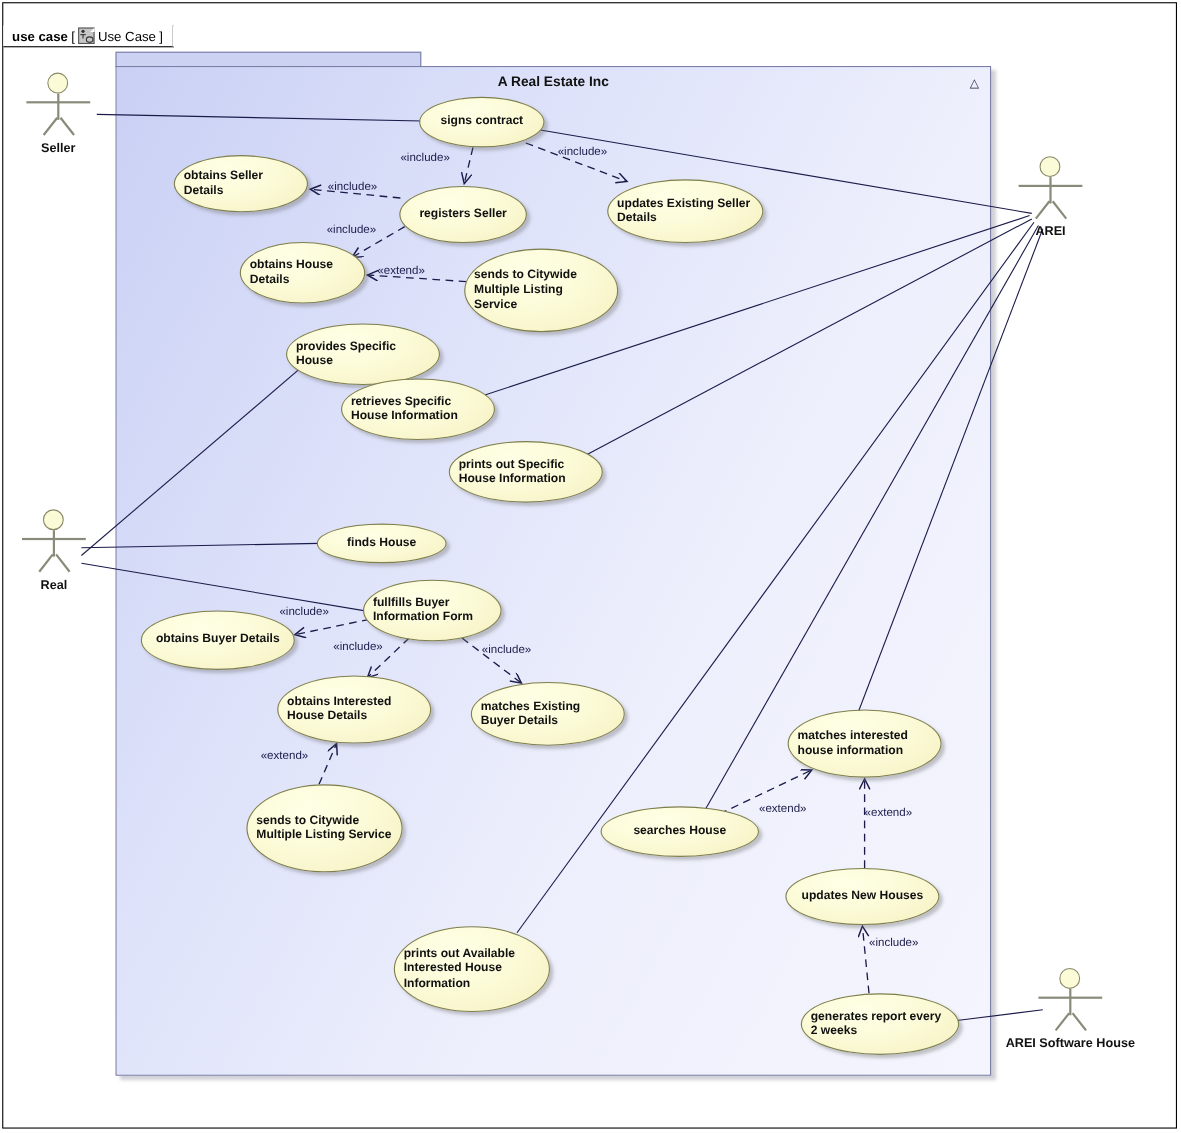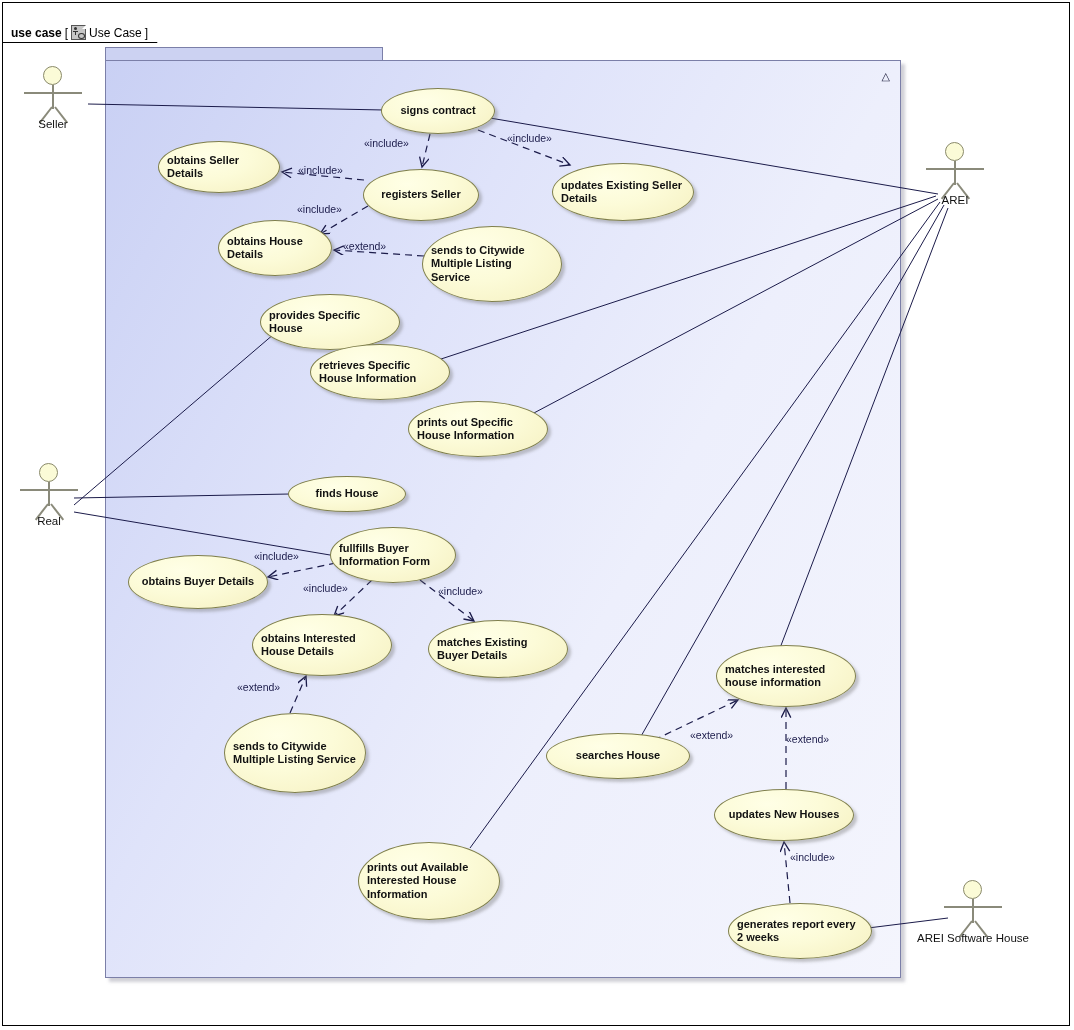"A Real Estate Inc" div { html: none -> <div>A Real Estate Inc</div> }
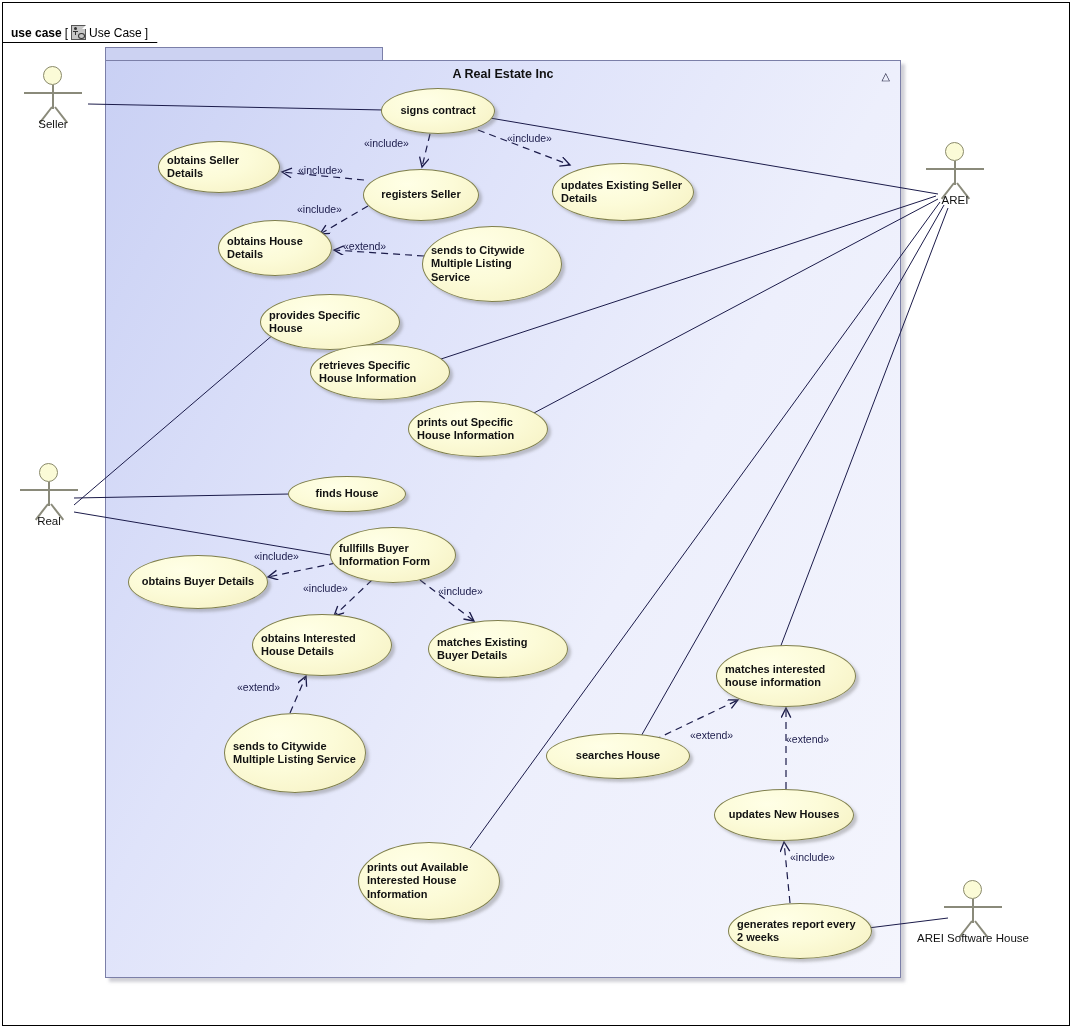"Seller" .actor .actor-label { font-weight: normal -> bold; top: 52px -> 63px }
